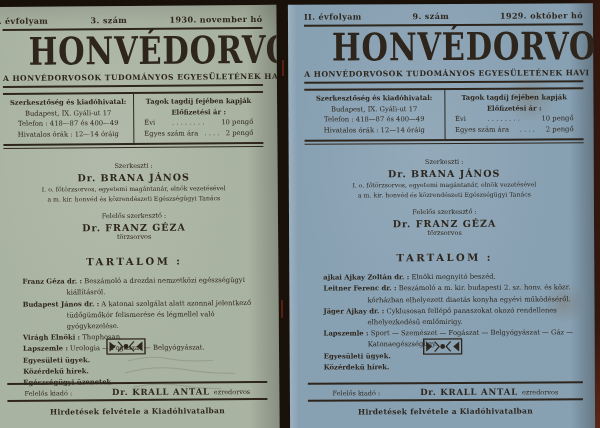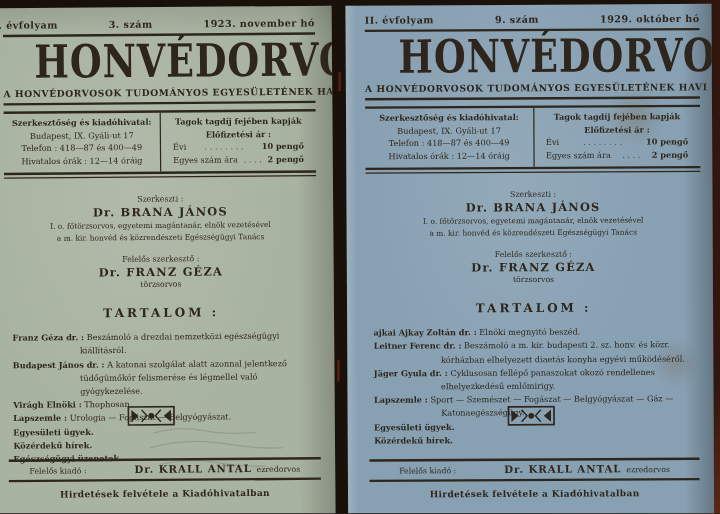"1923. november hó" span { text: 1923 -> 1930 }
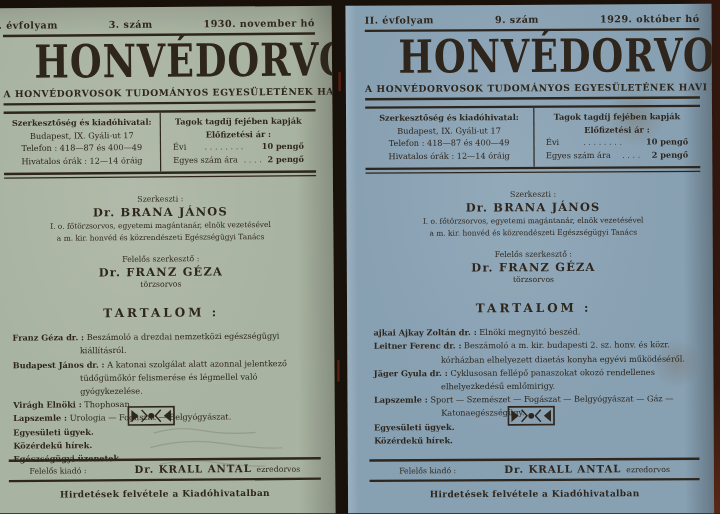"10 pengő" .pricerow .val { font-weight: bold -> none }
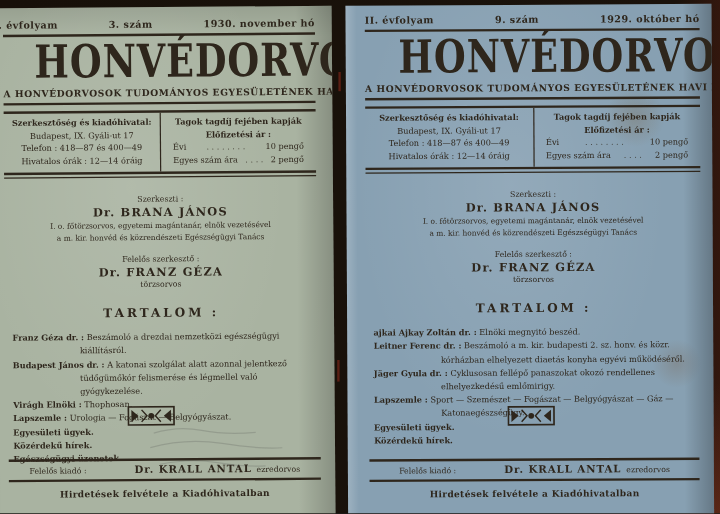"Franz Géza dr. :" .toc-item .au { margin-left: none -> 12px }
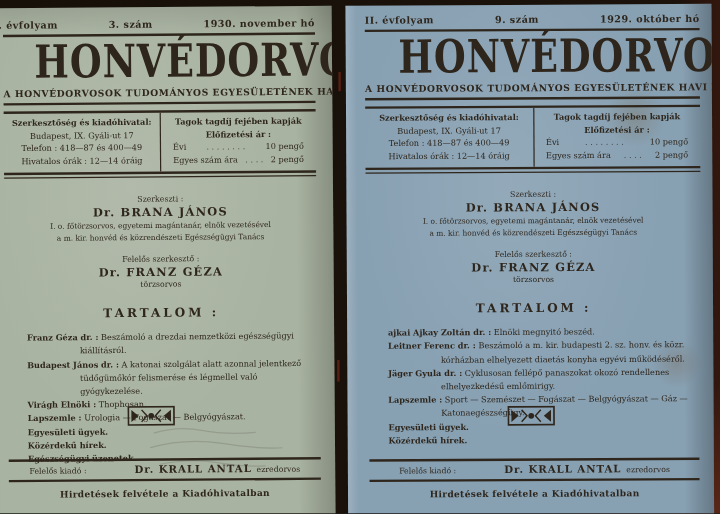"Jäger Gyula dr. :" span.au { text: Gyula -> Ajkay }
